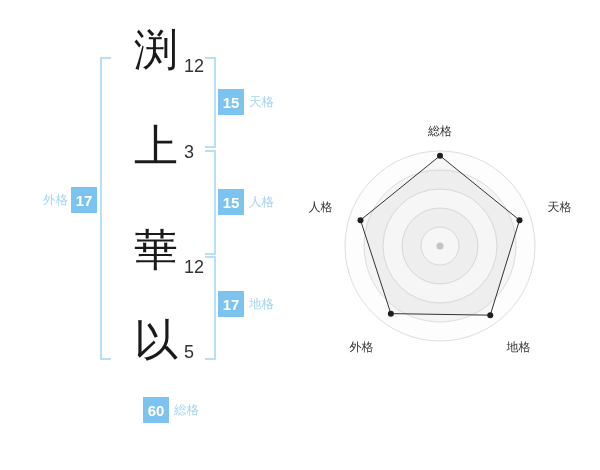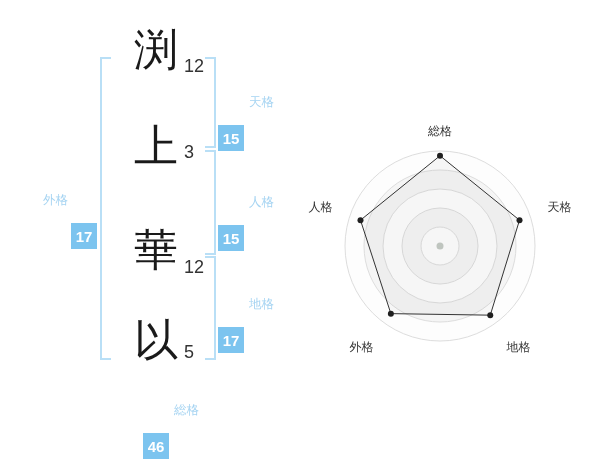"15" .badge { margin-top: 36px -> none }
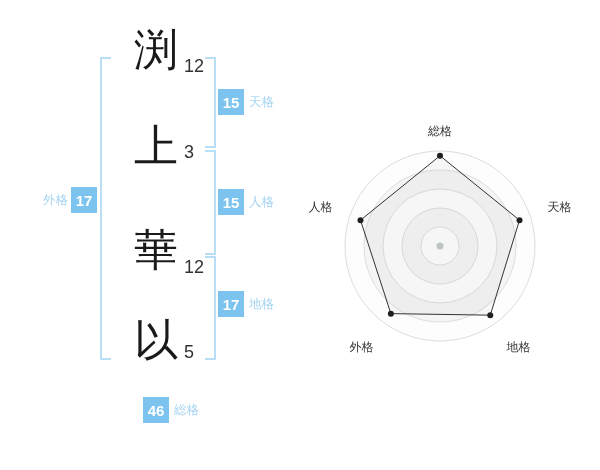"46" div.badge { text: 46 -> 60 }
